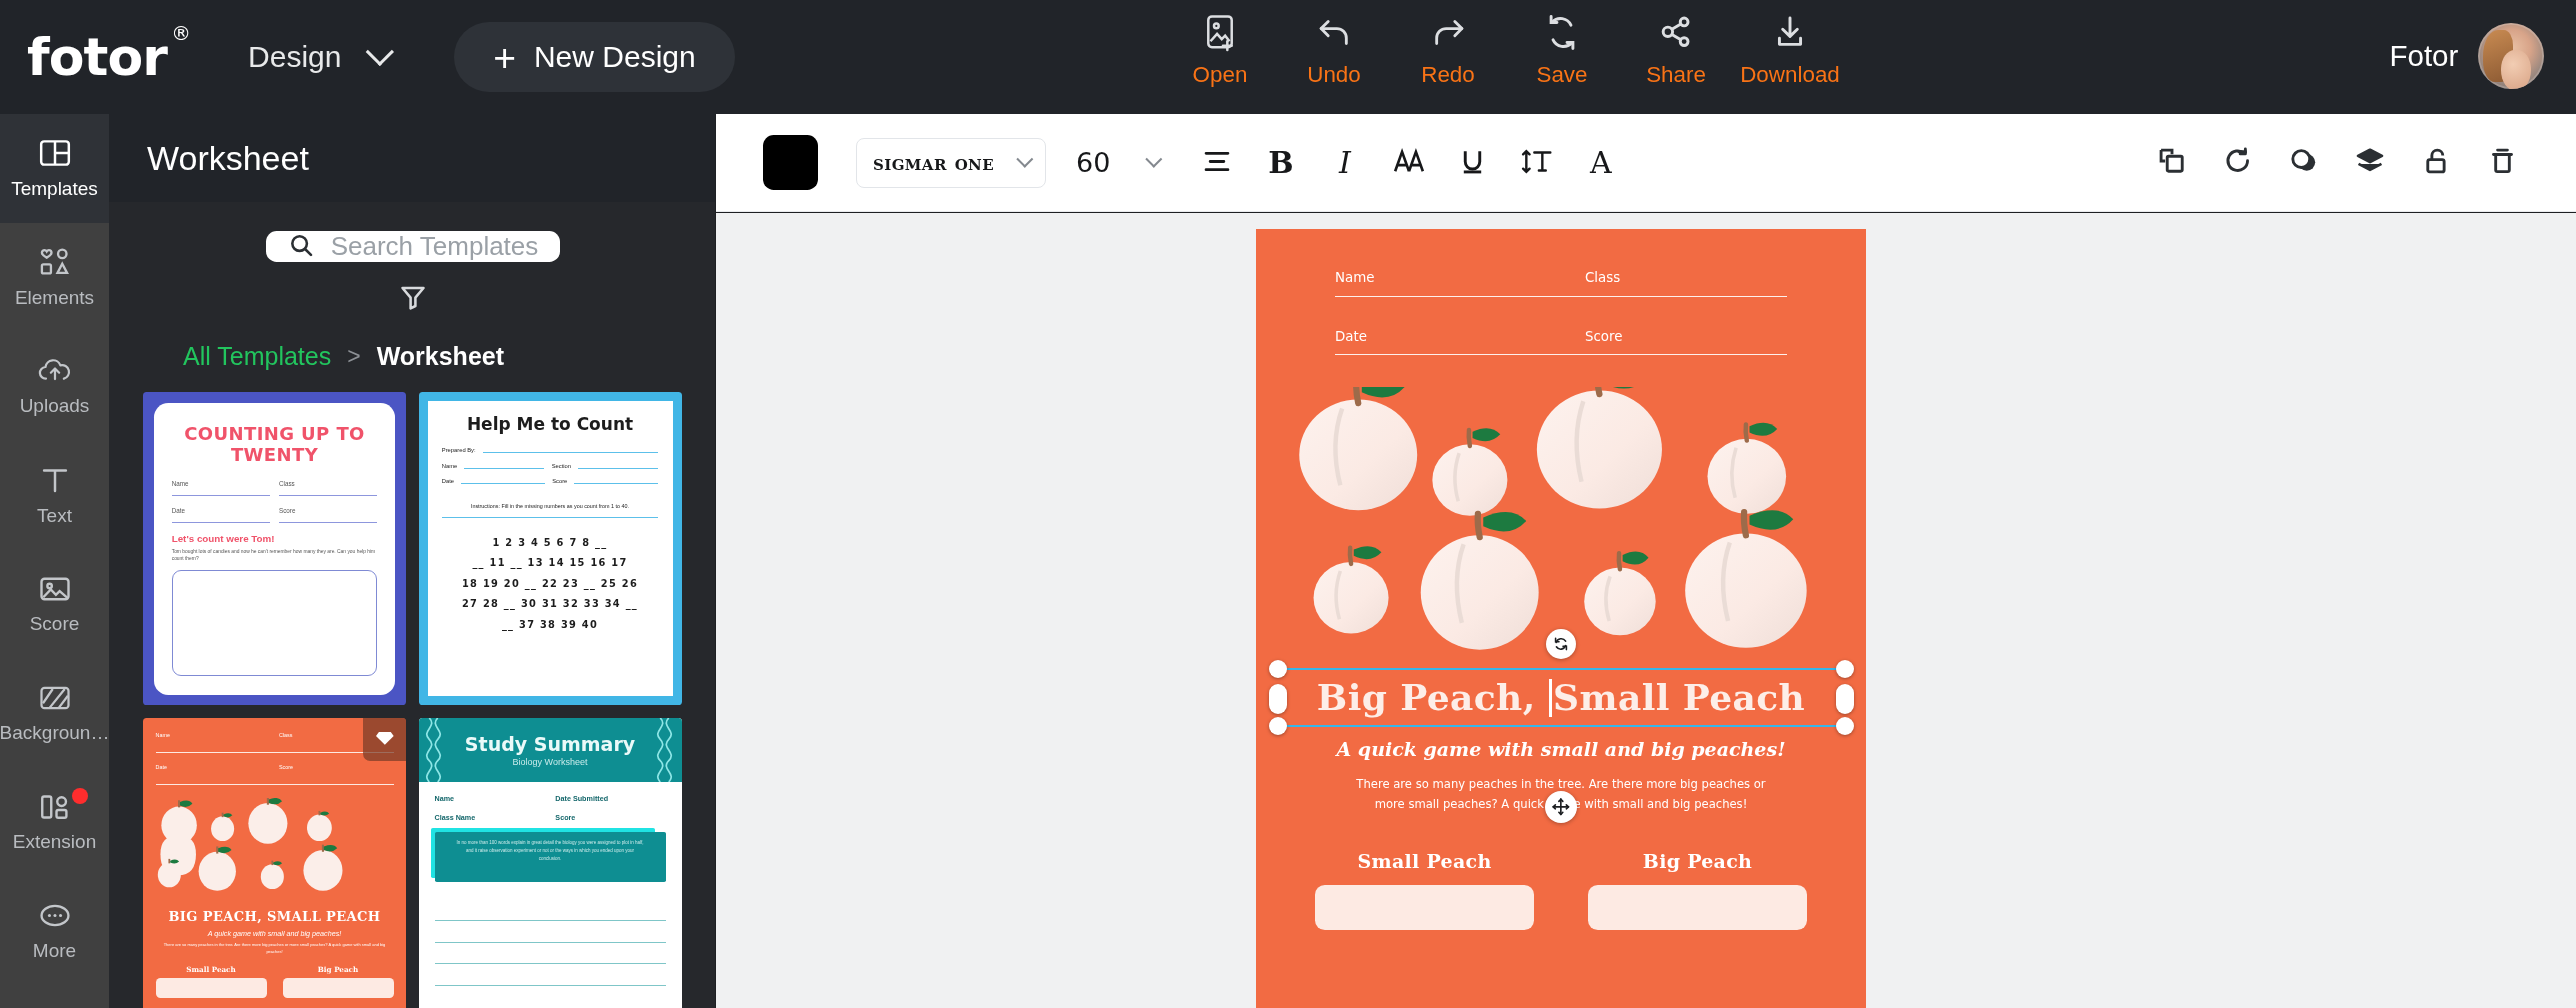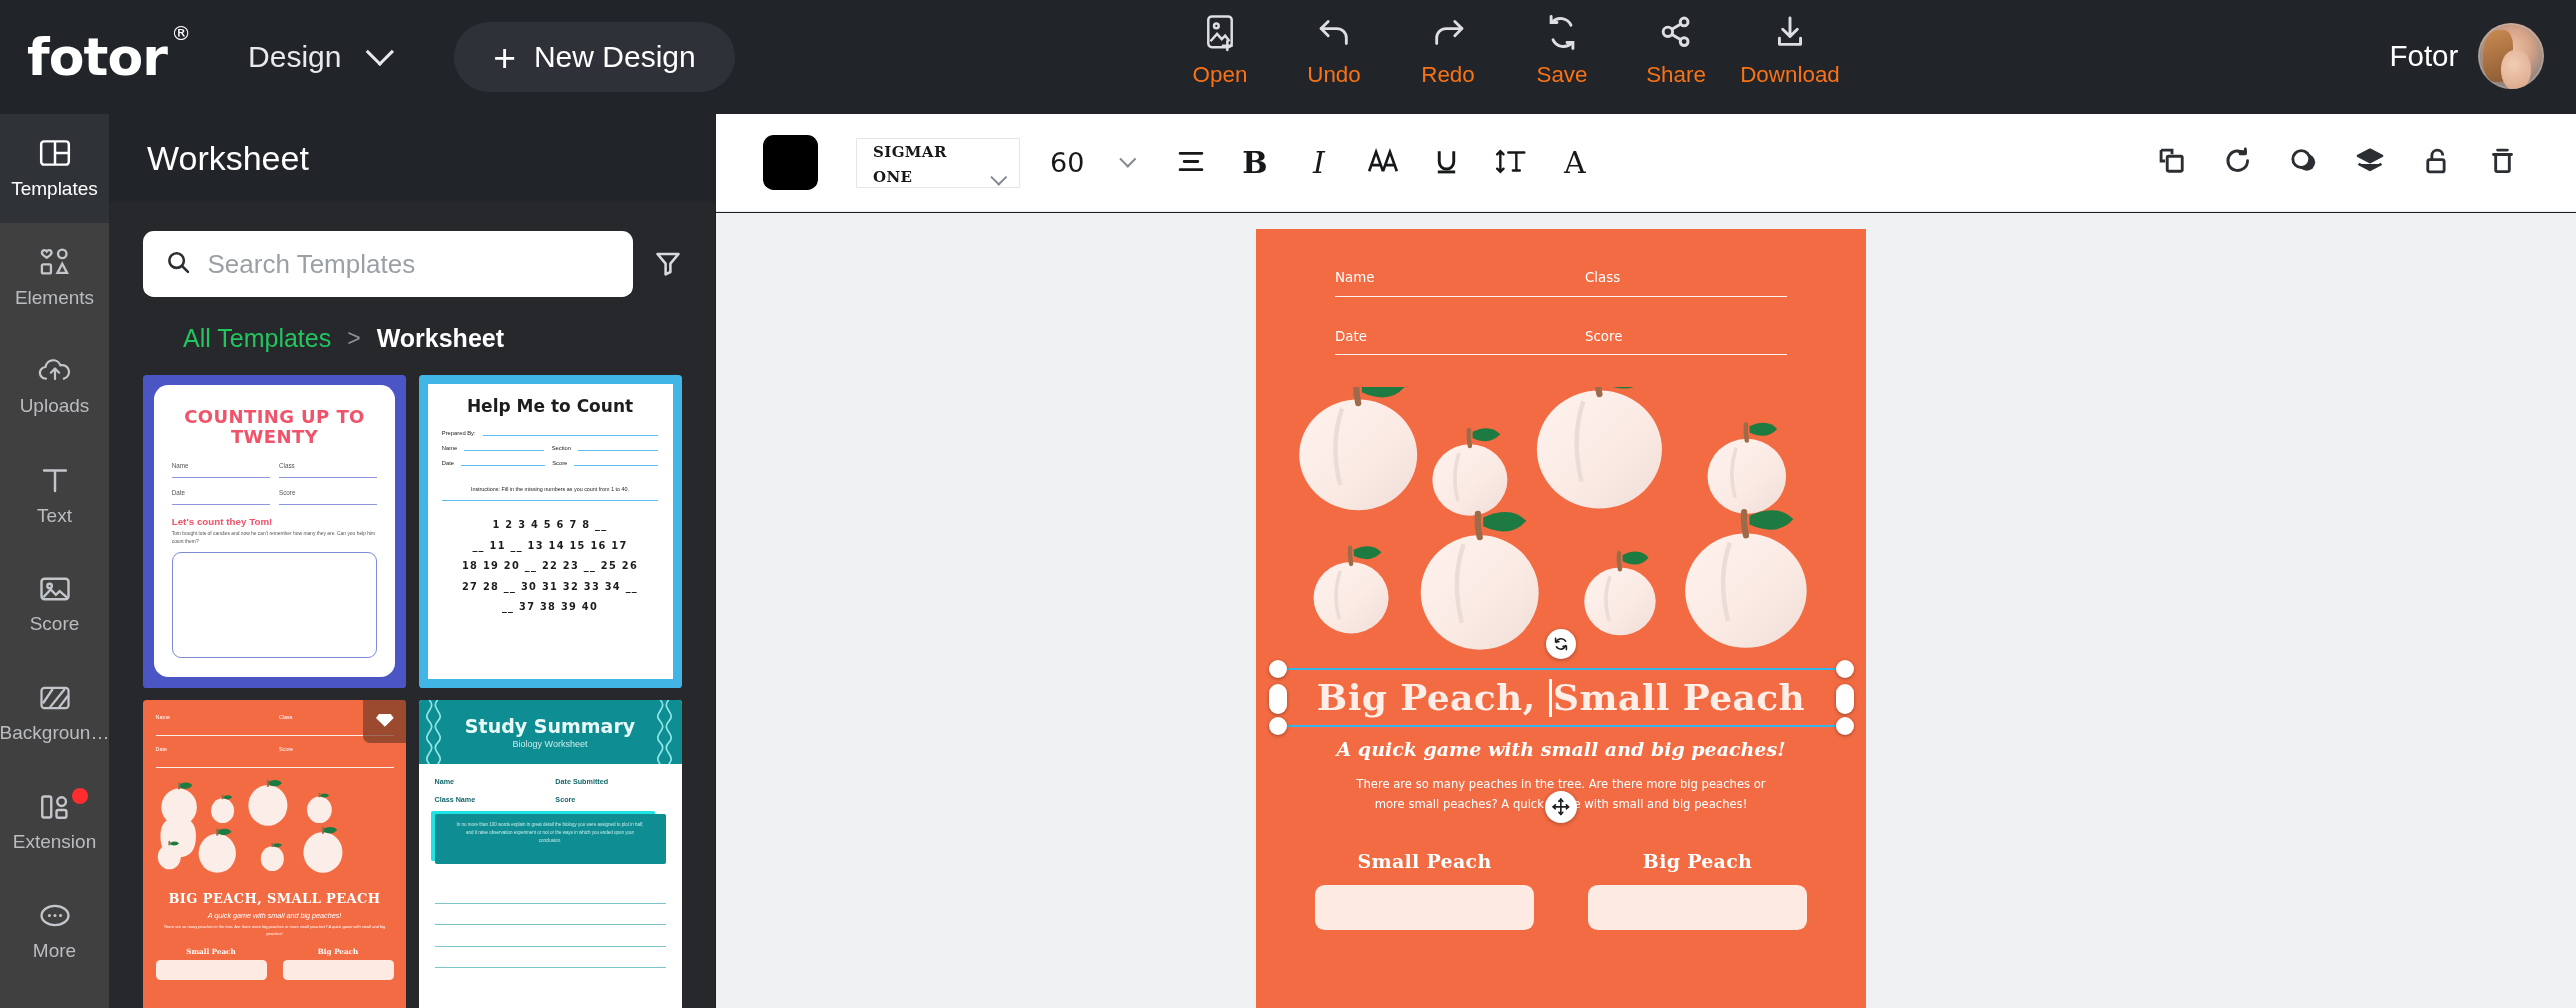"sigmar one" .font-select { align-items: flex-end -> center; border-radius: 1px -> 8px; width: 164px -> 190px }
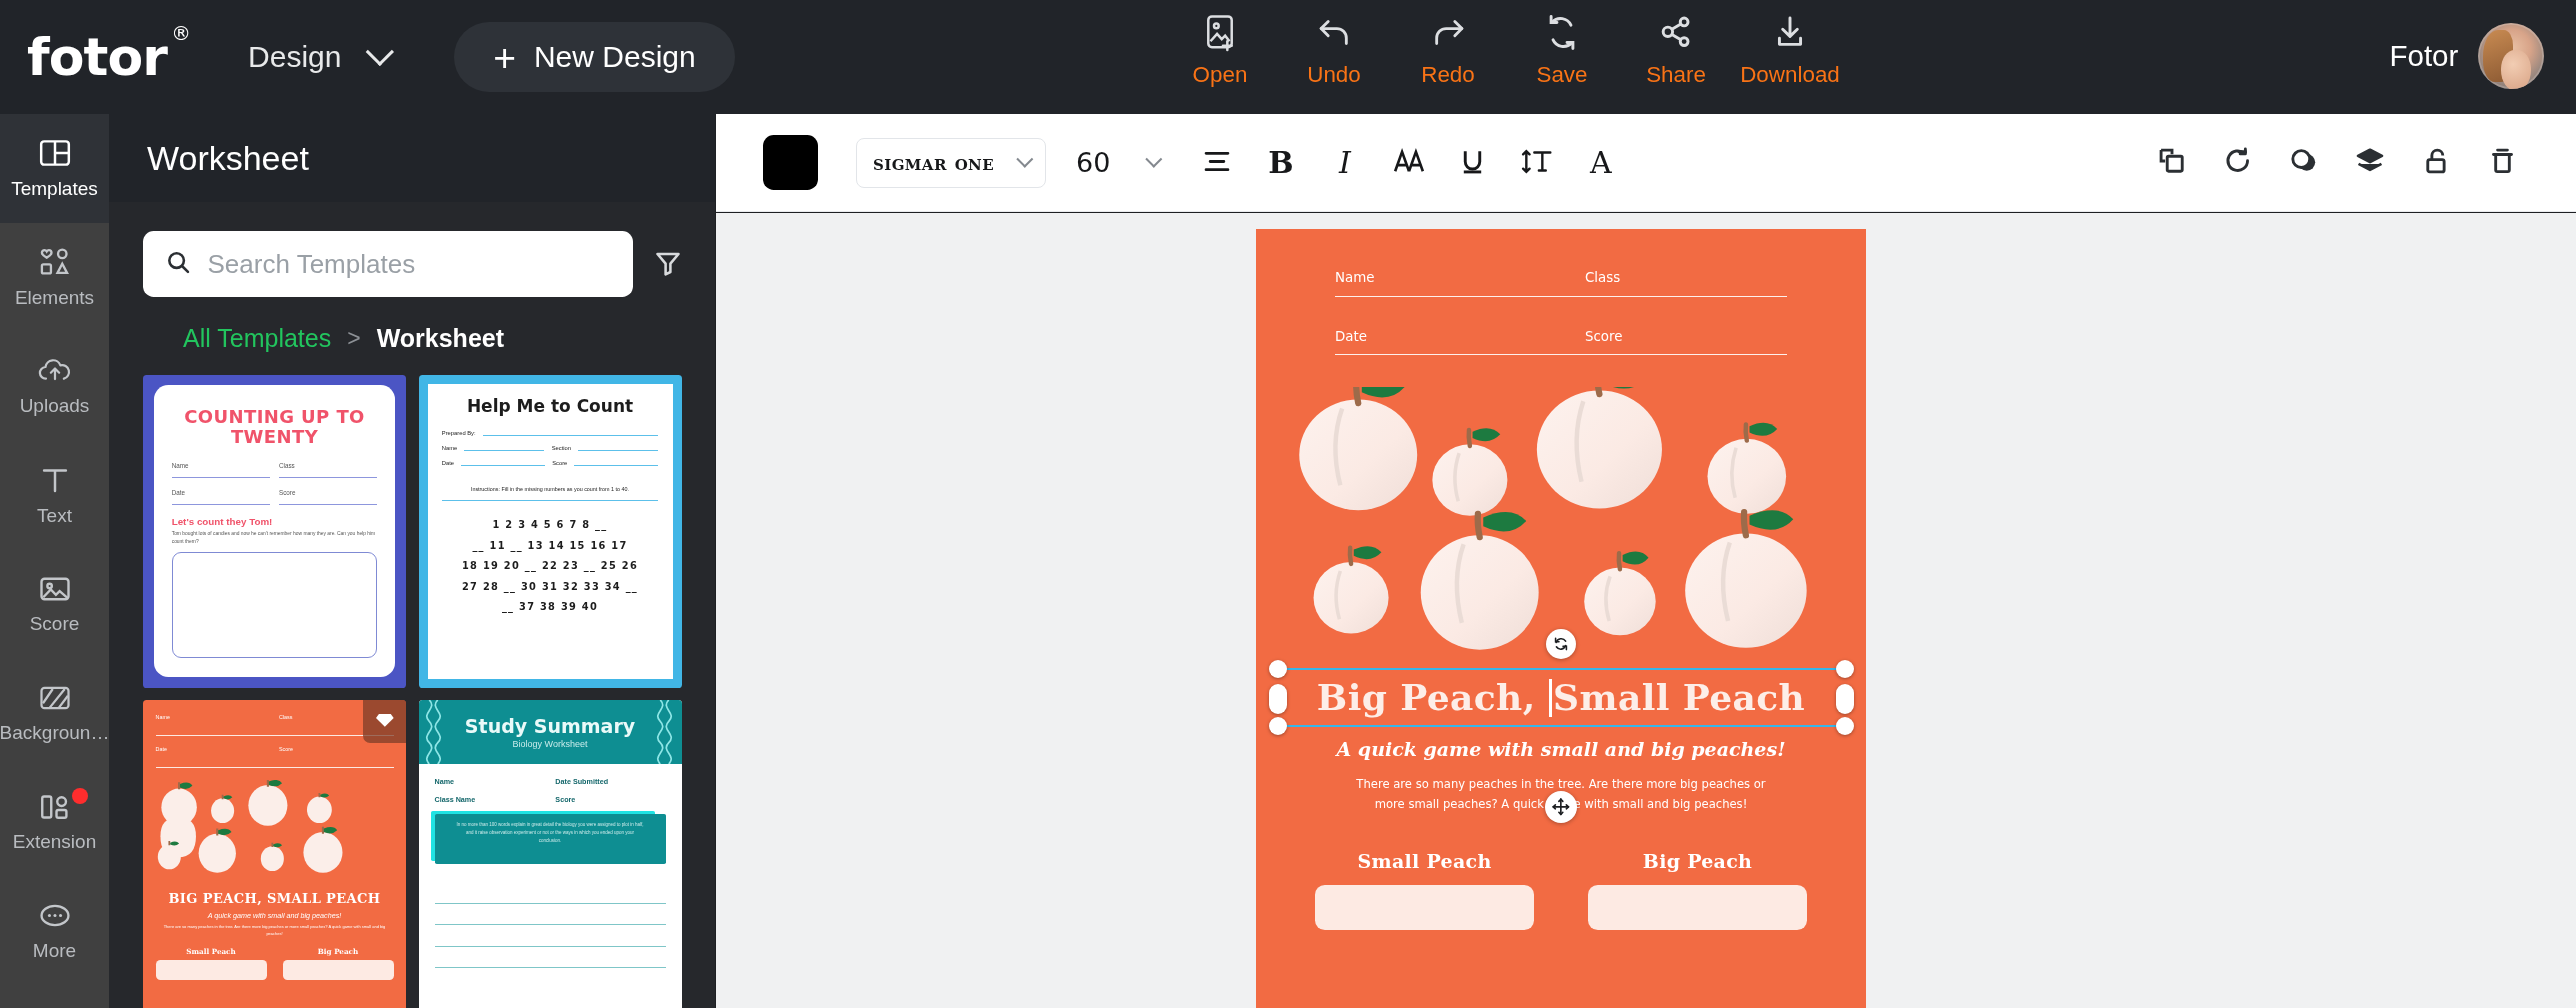"Search Templates" .search-row { flex-direction: none -> column }
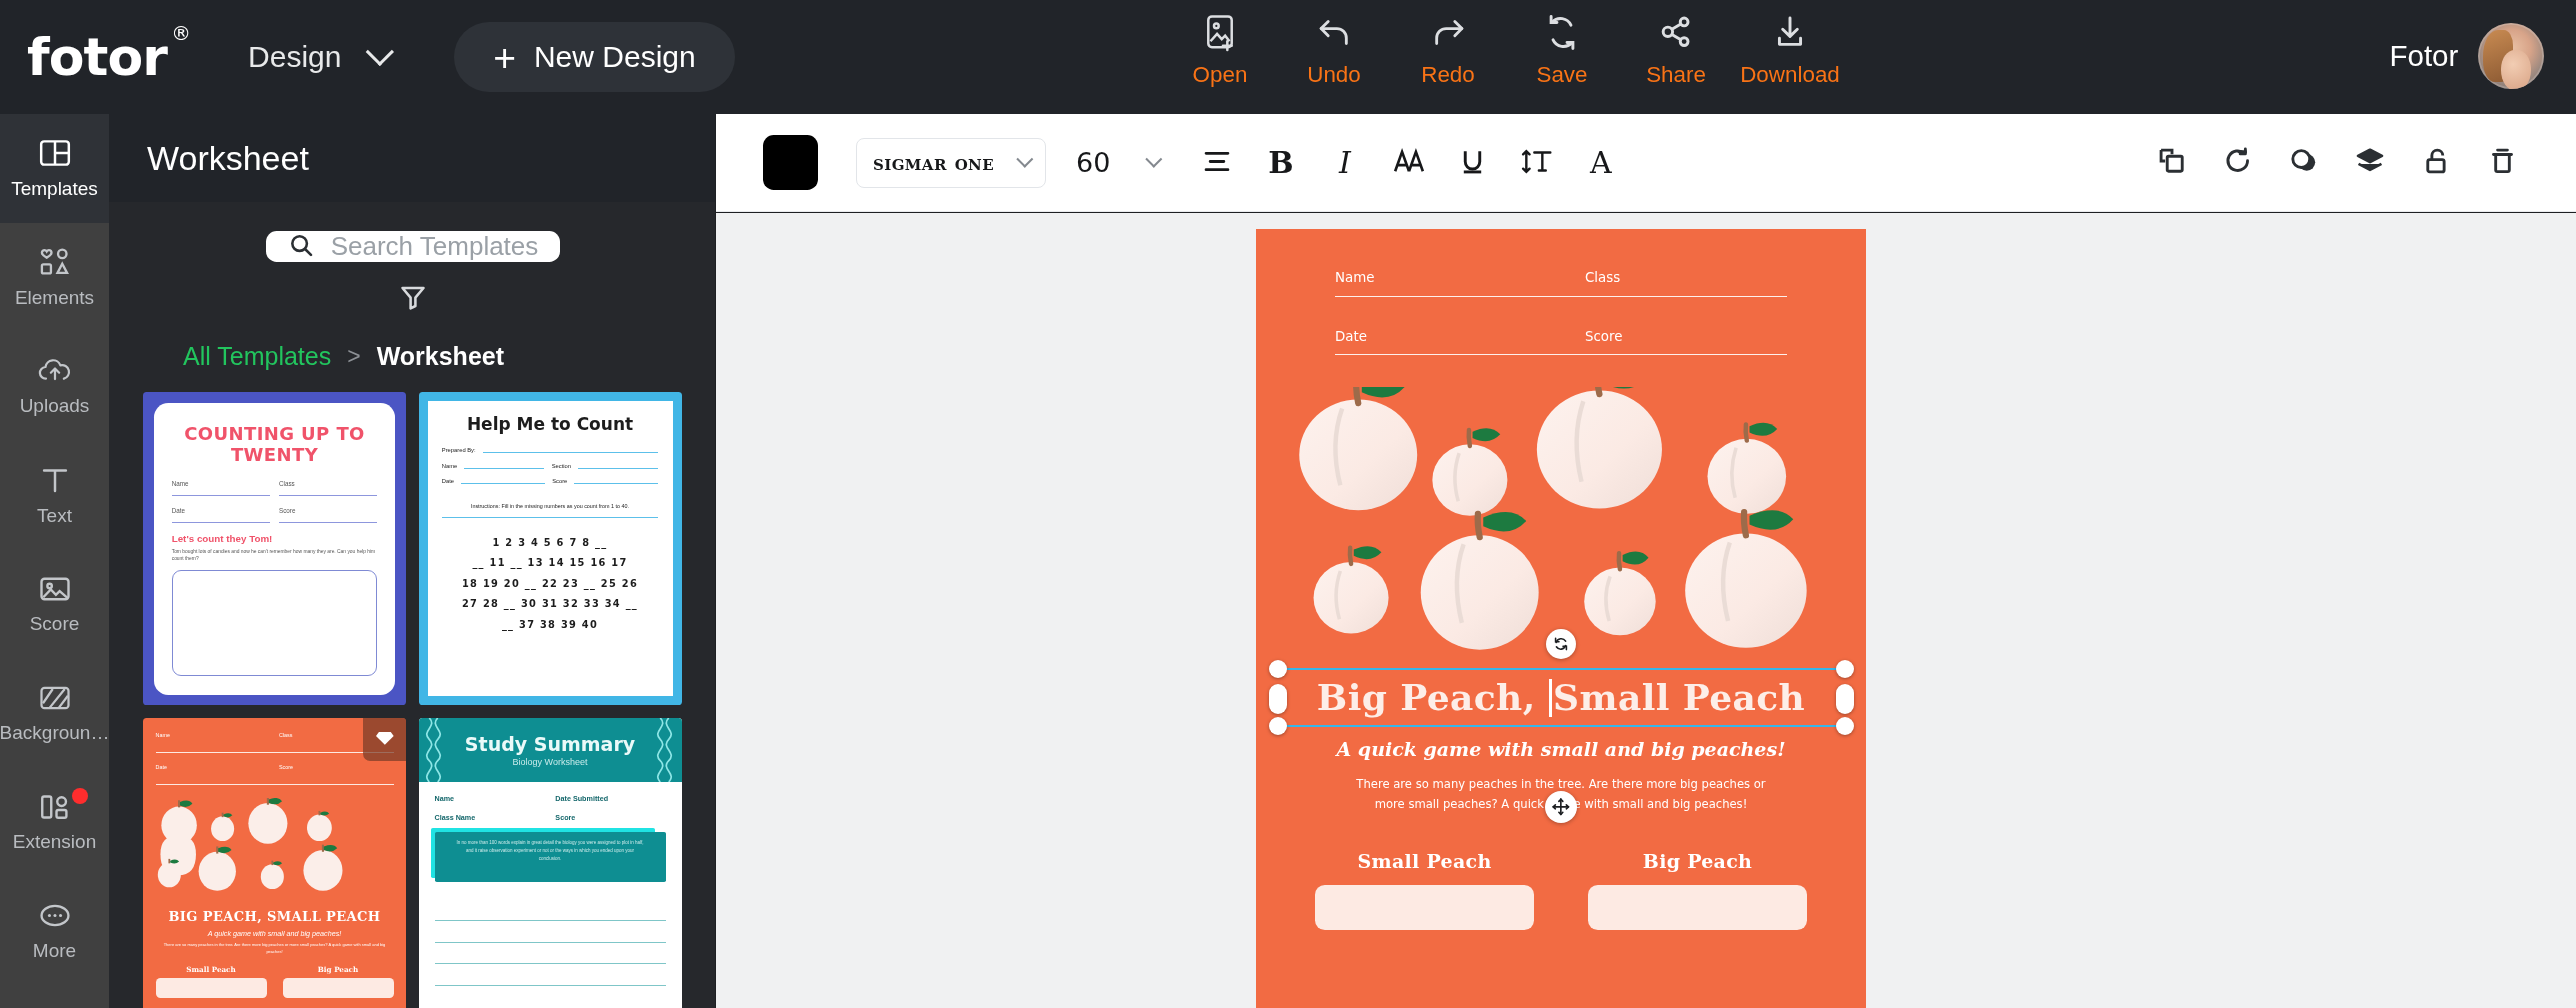"Let's count they Tom!" div.sub { text: they -> were }
